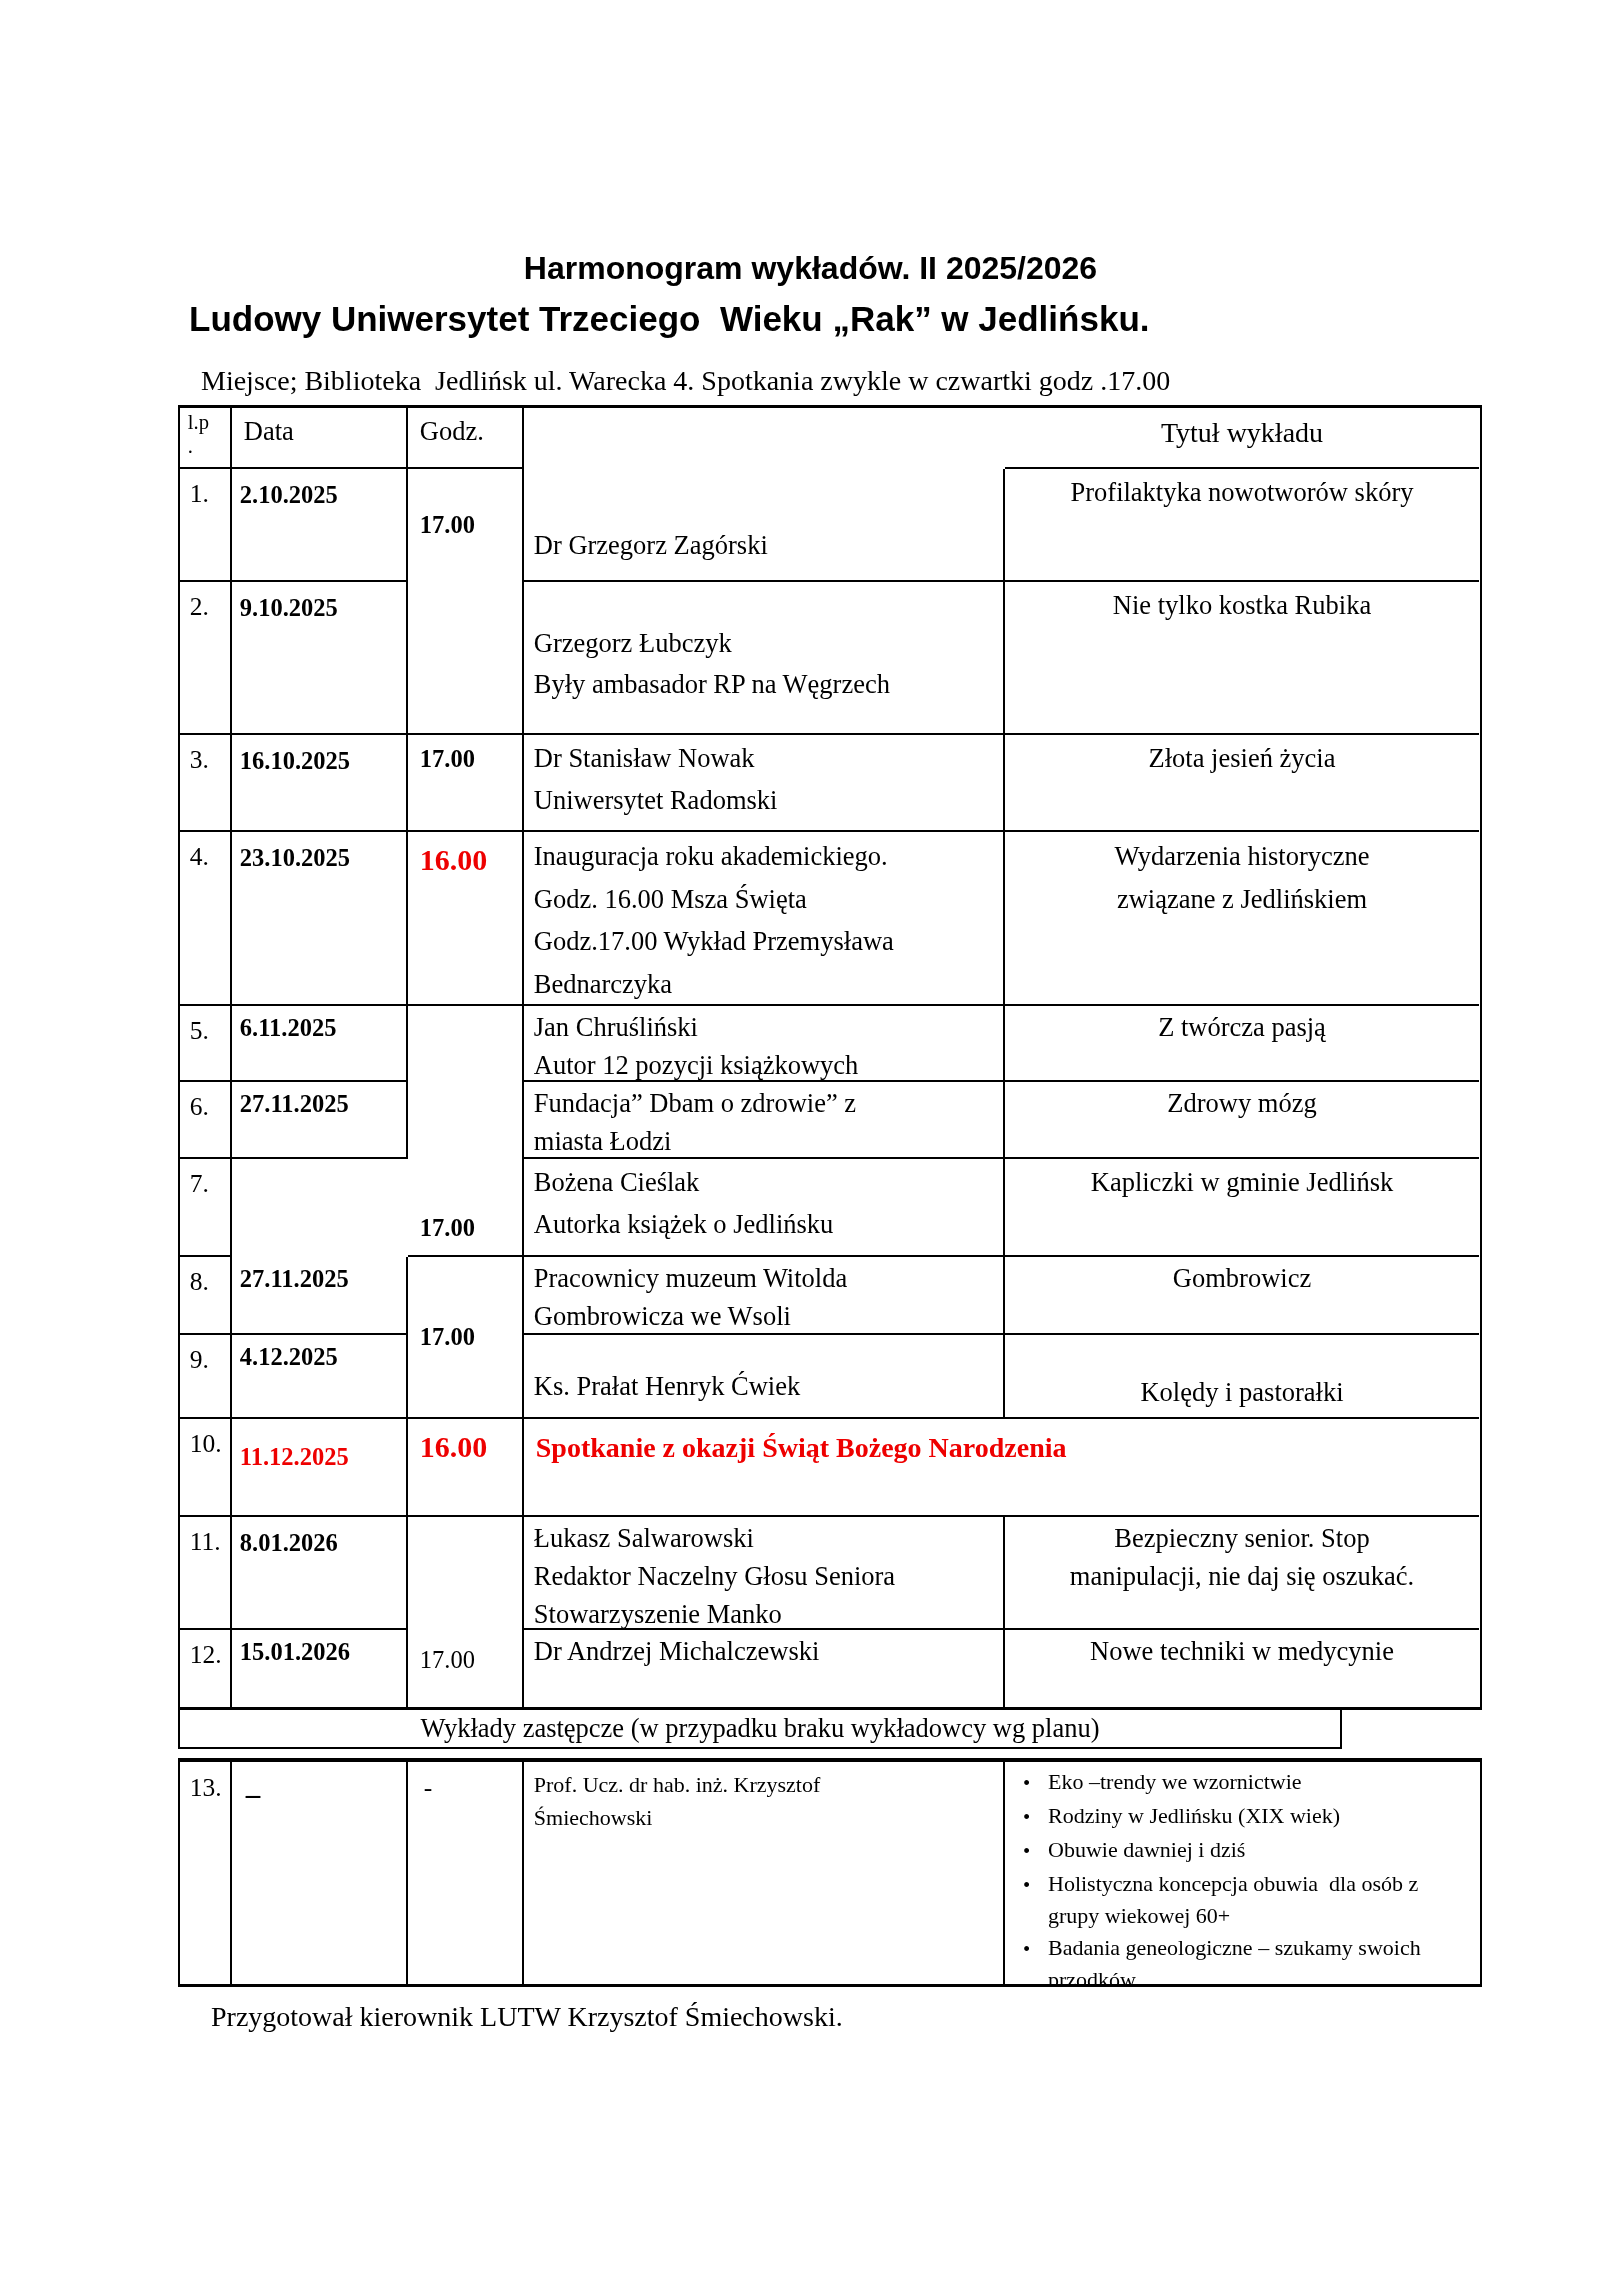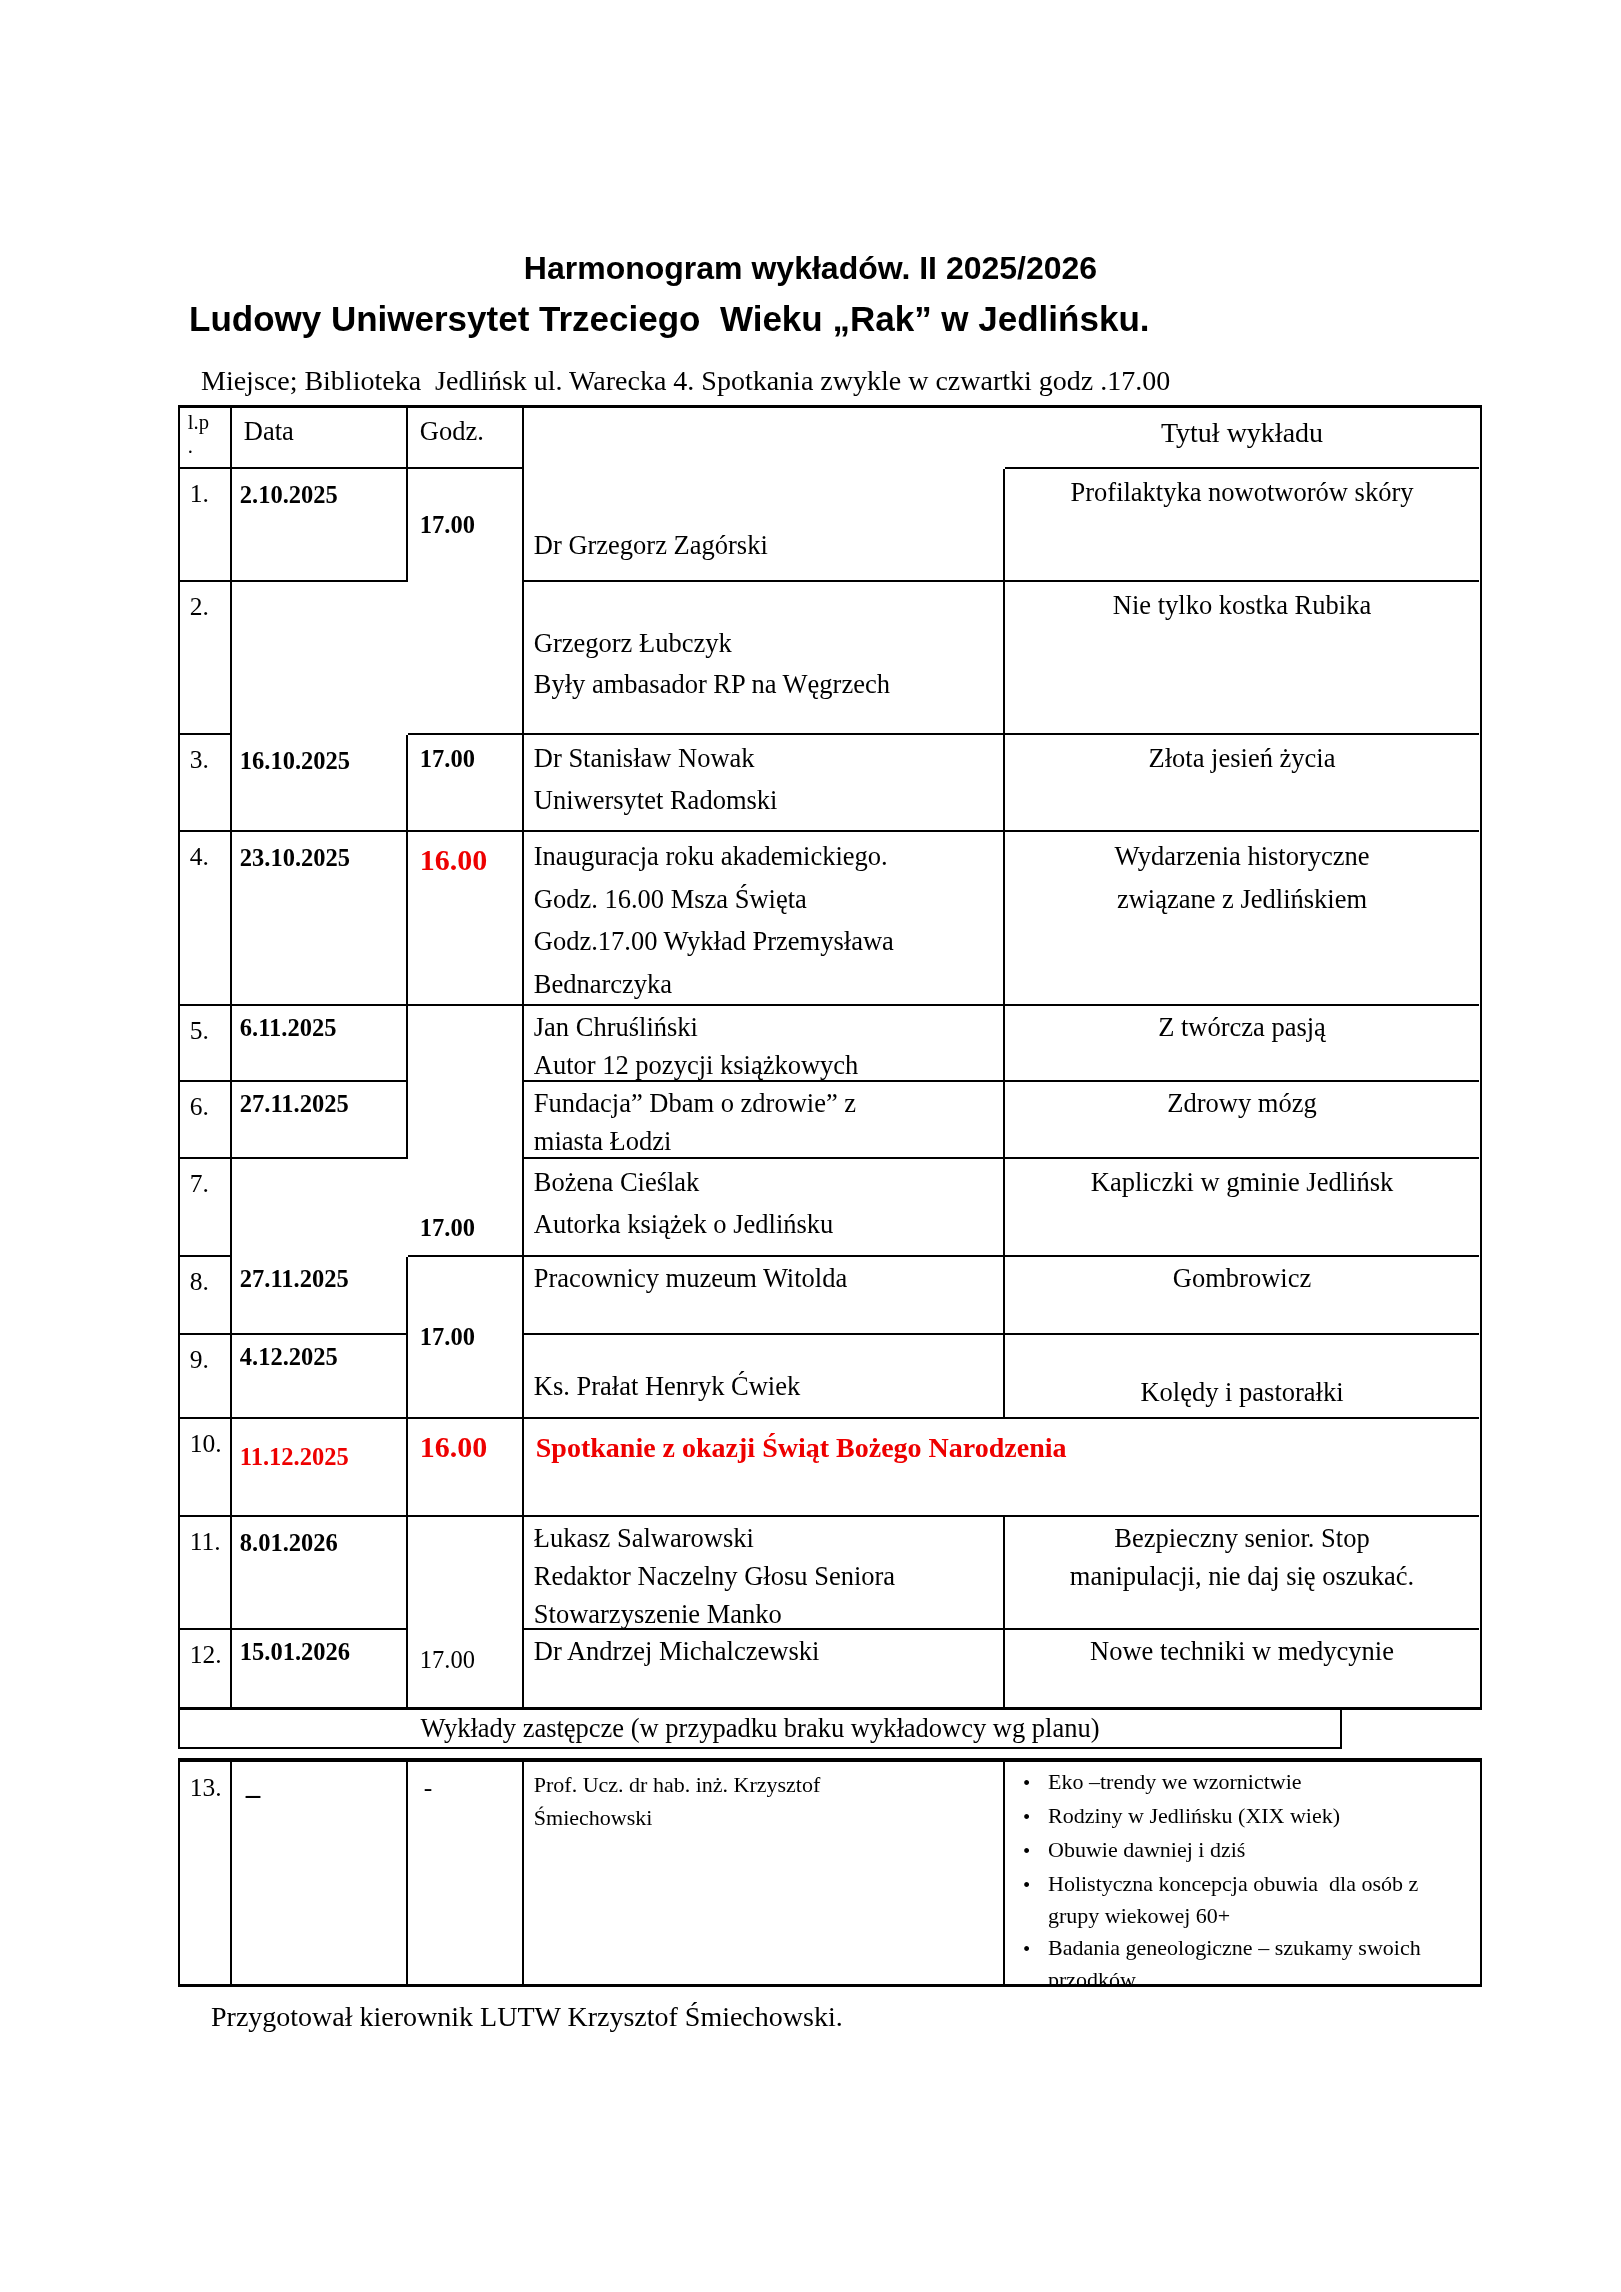"9.10.2025" div.cell { html: none -> <div>9.10.2025</div> }
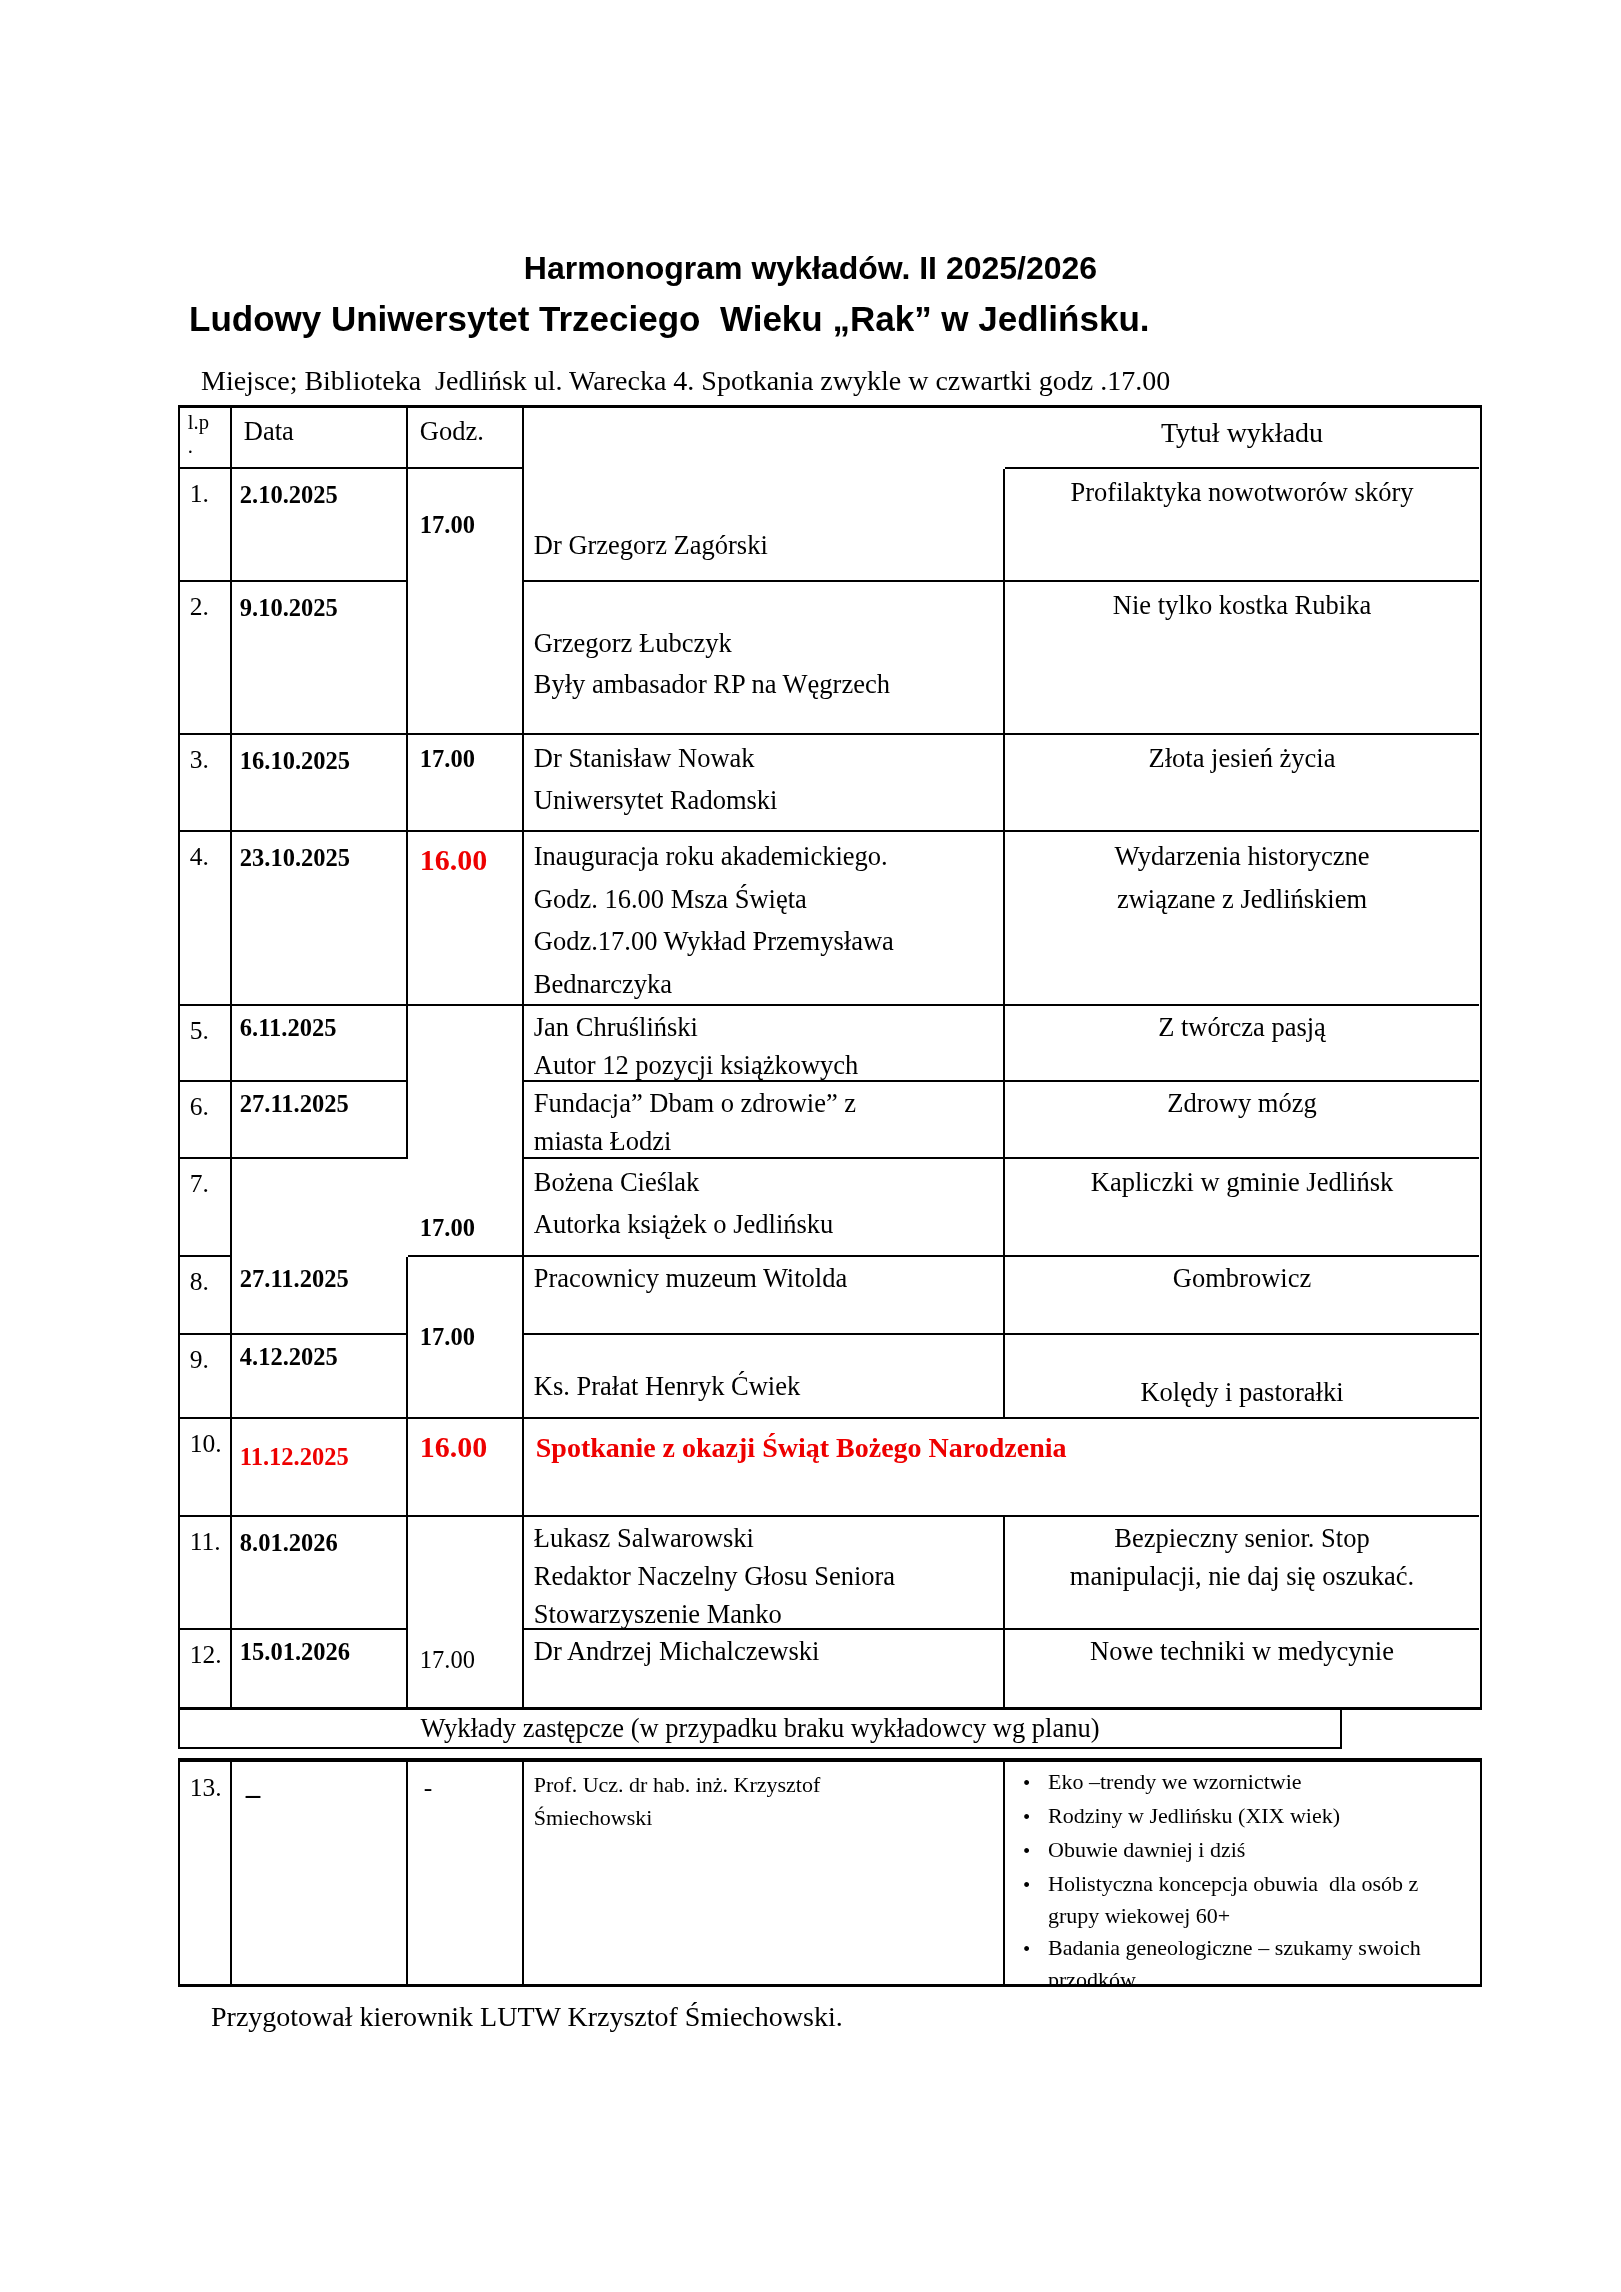"Gombrowicza we Wsoli" div.ln { html: none -> <div>Gombrowicza we Wsoli</div> }
